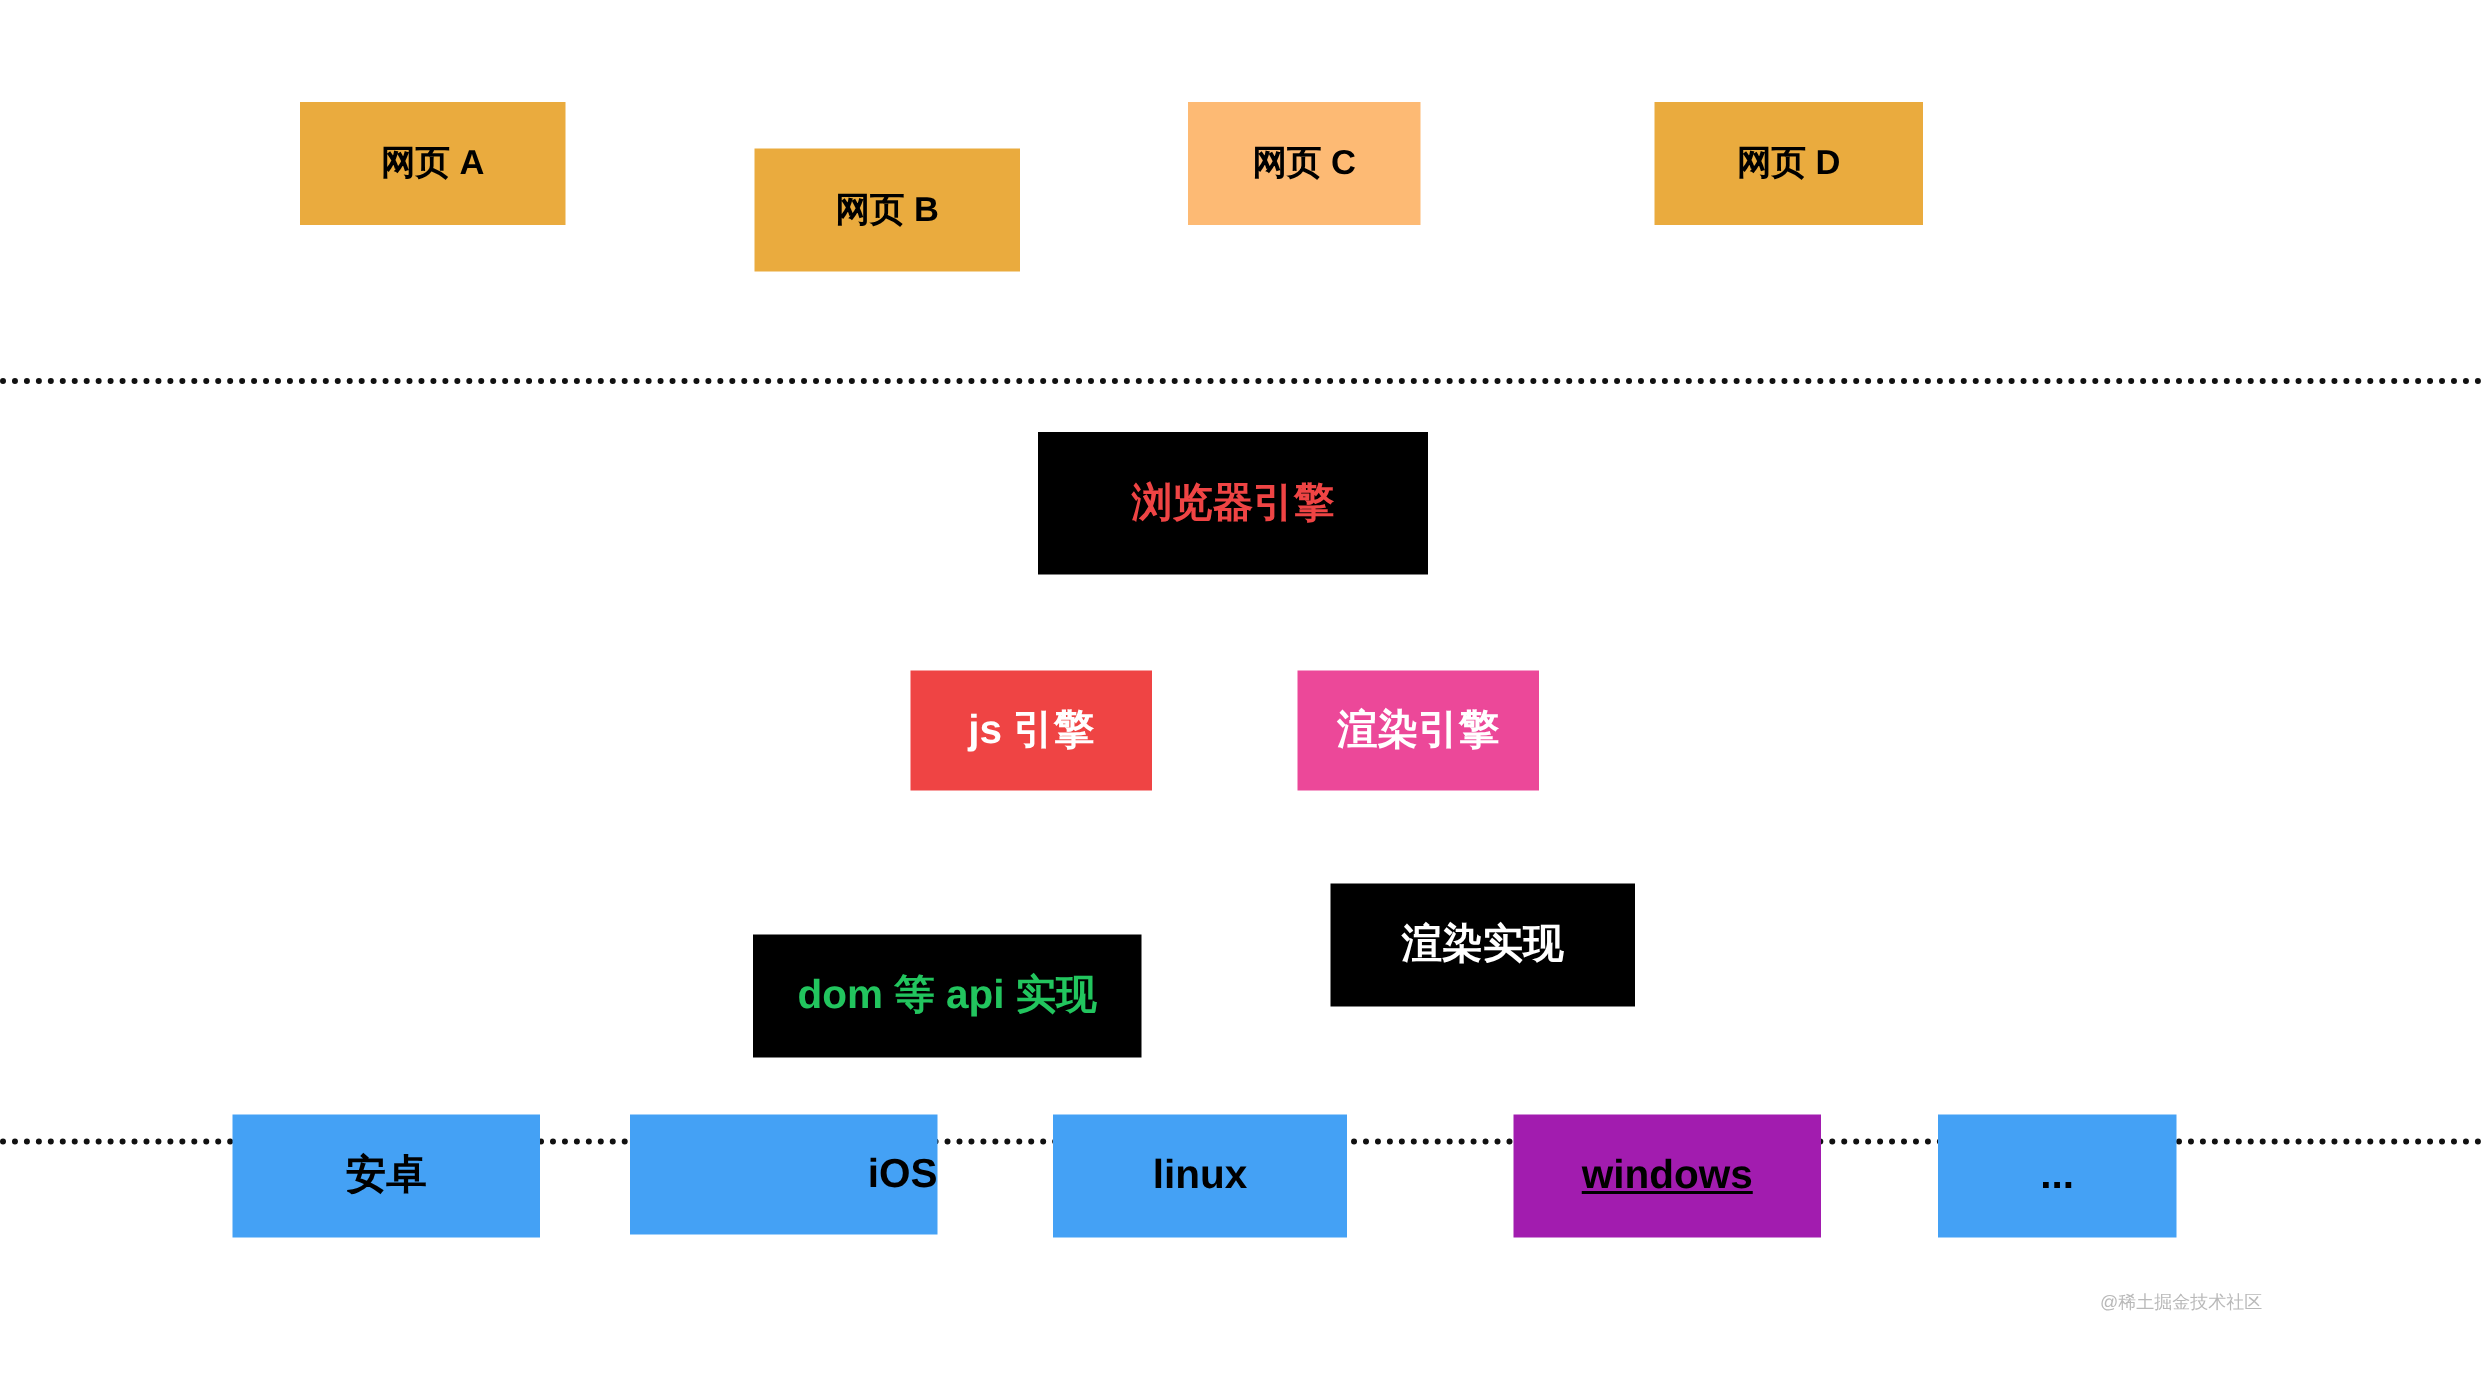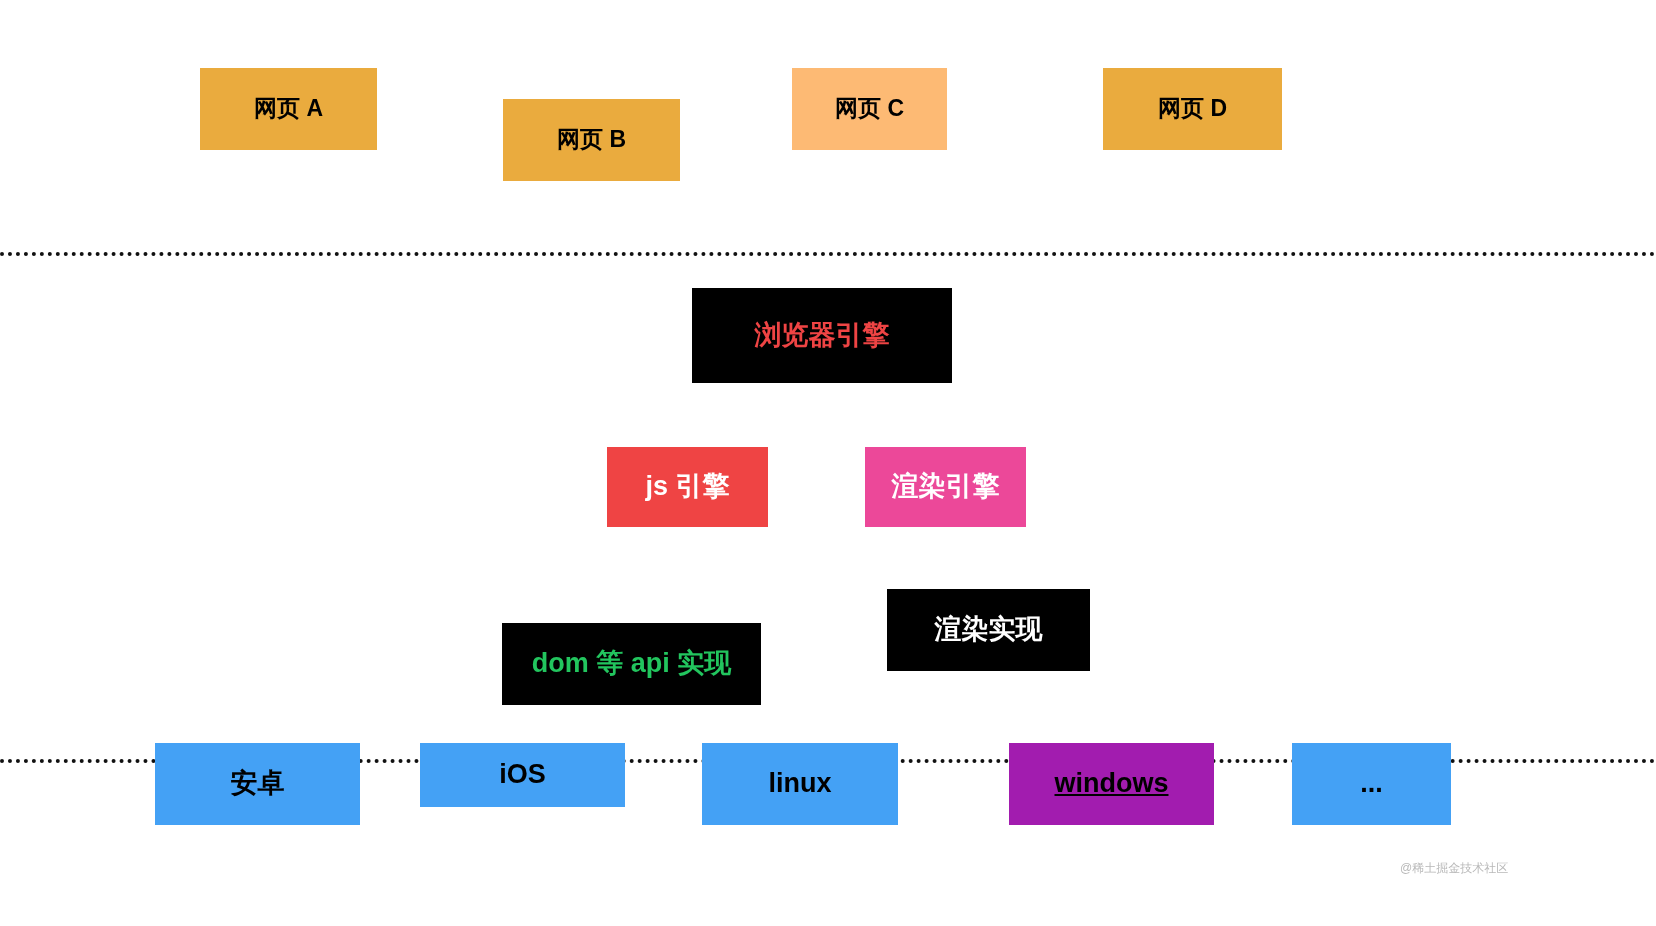"iOS" div.box { height: 64px -> 80px; justify-content: none -> flex-end }
